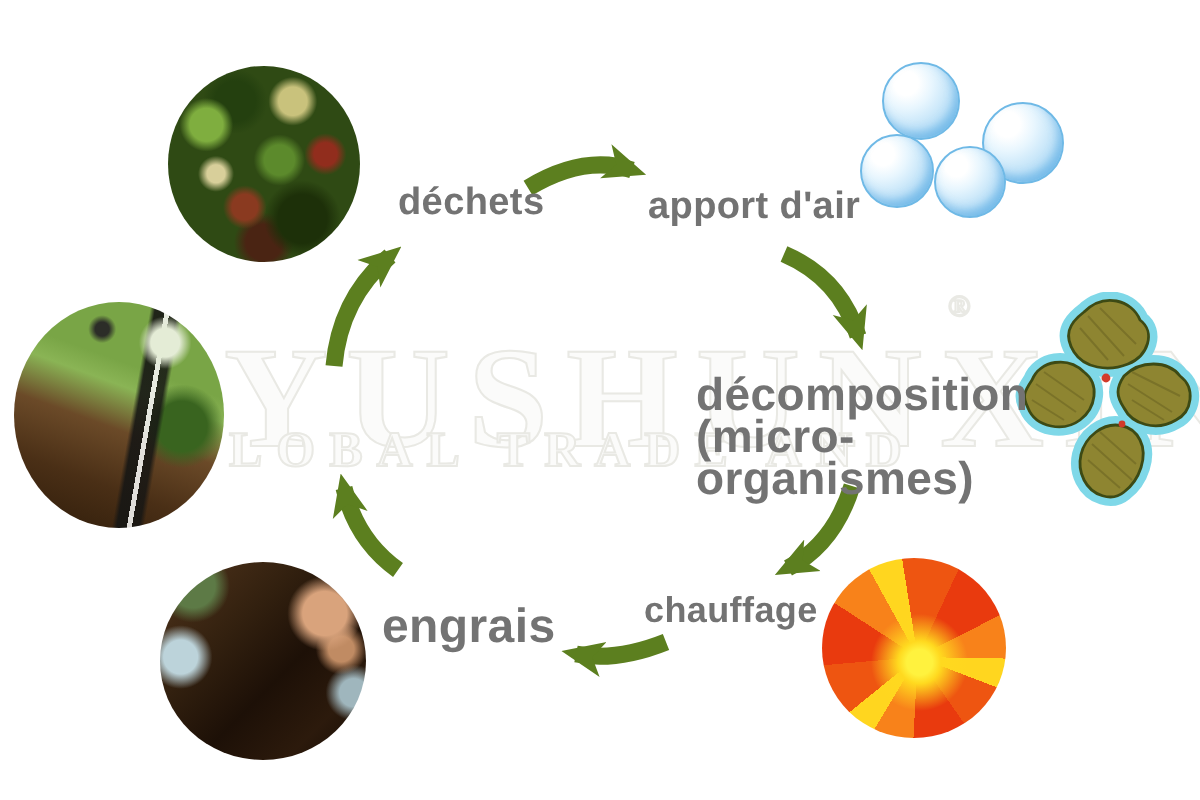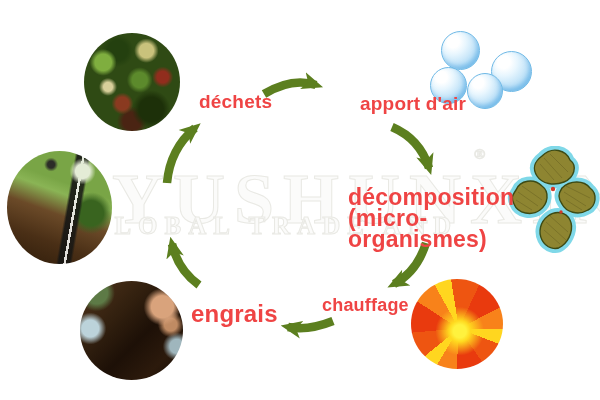"déchets" .lbl { color: #ef4444 -> #737373 }
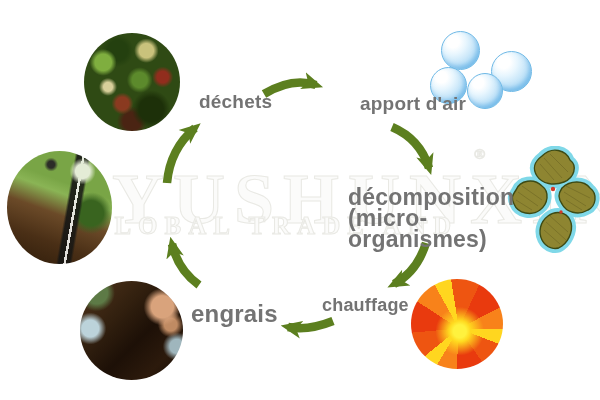"apport d'air" .lbl-apport { margin-left: 36px -> none }
